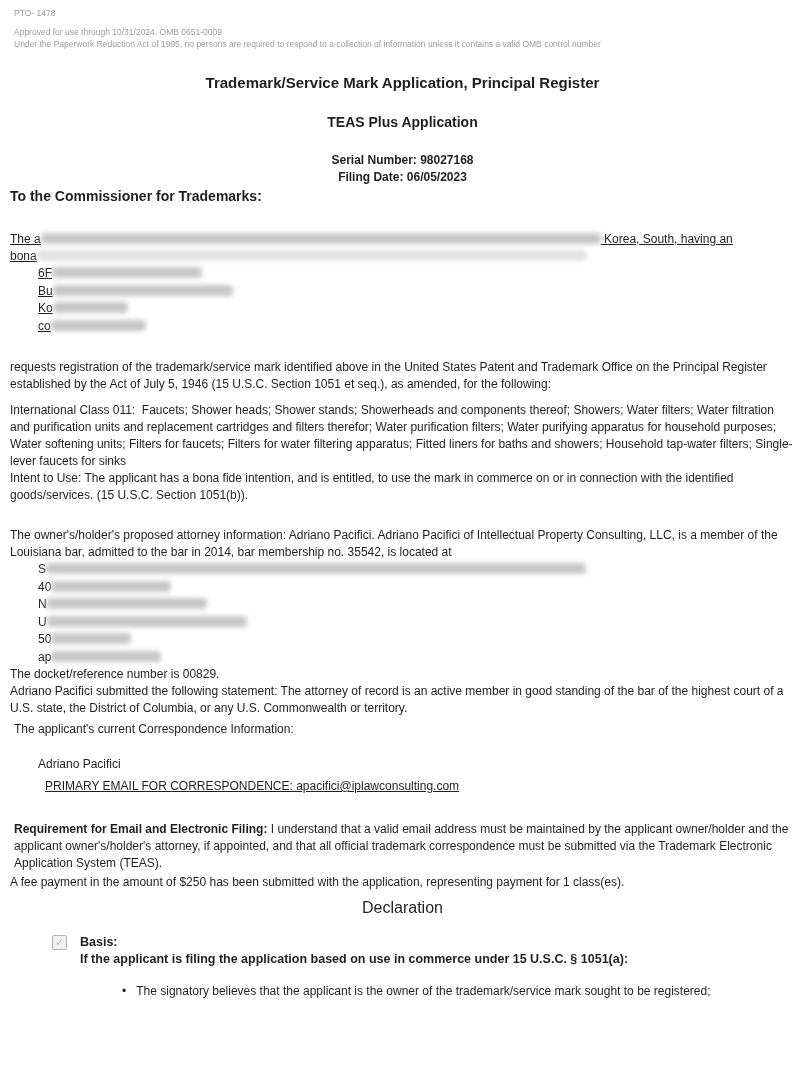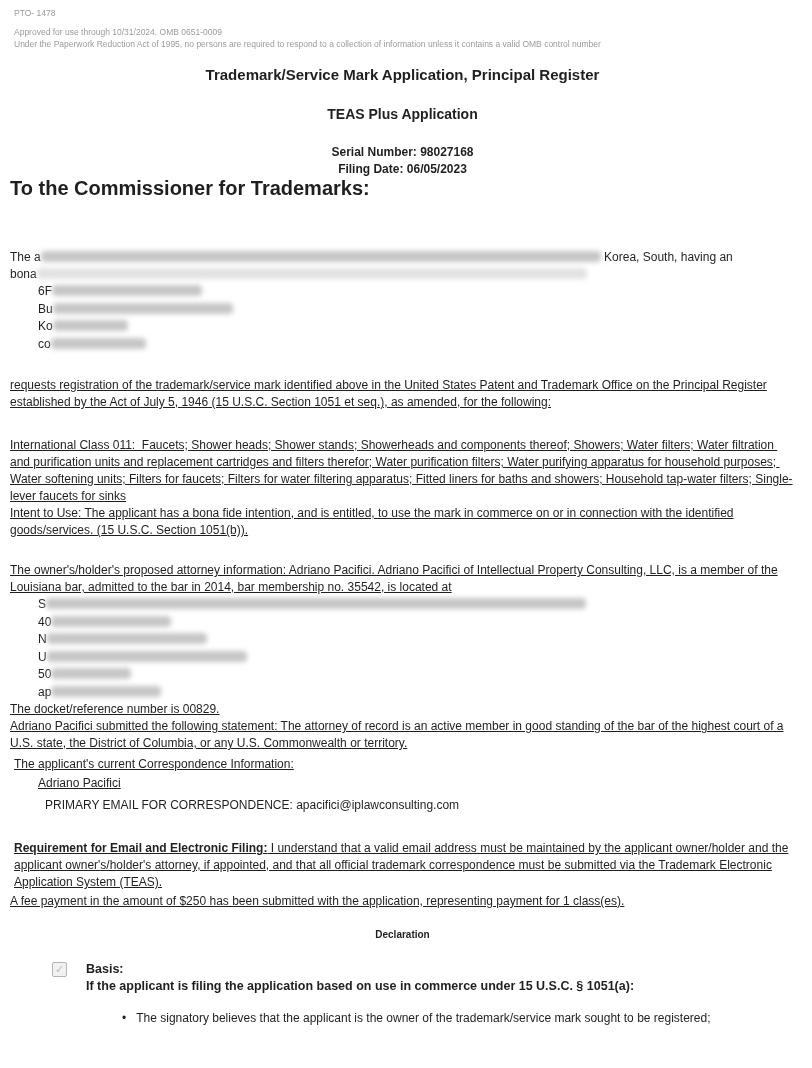"Trademark/Service Mark Application," .doc-title { margin-top: 16px -> 24px }
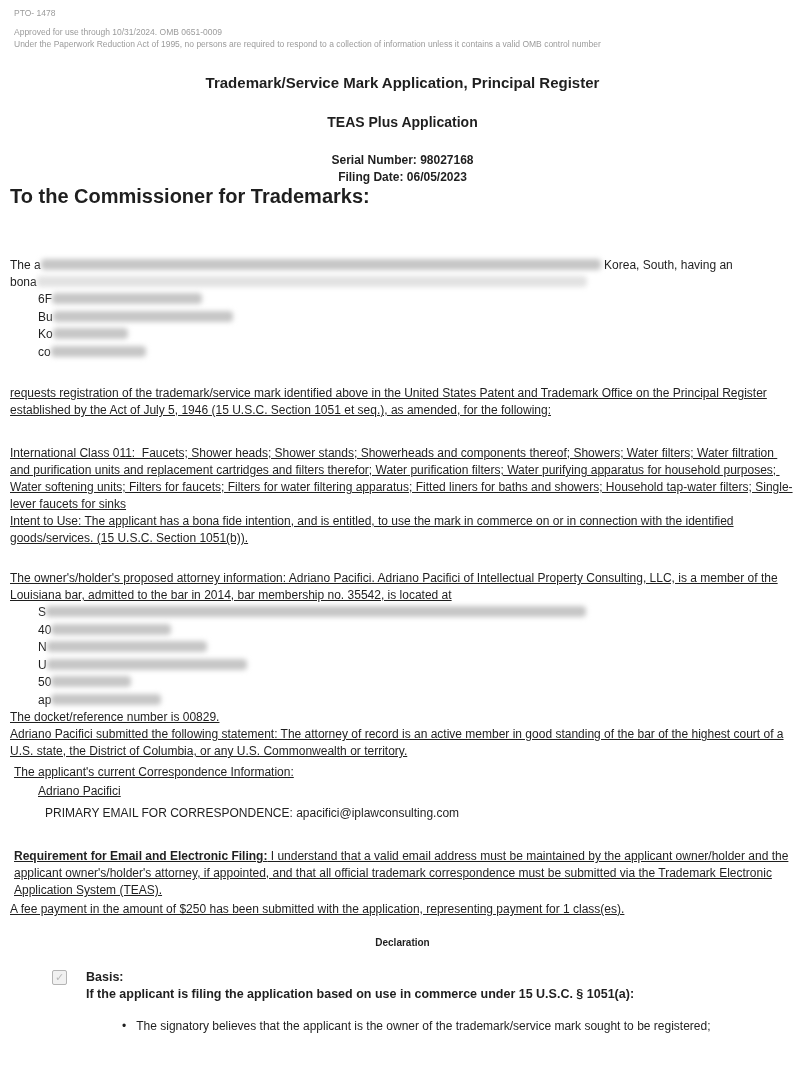"To the Commissioner for Trademarks:" .salutation { font-size: 20px -> 14px }
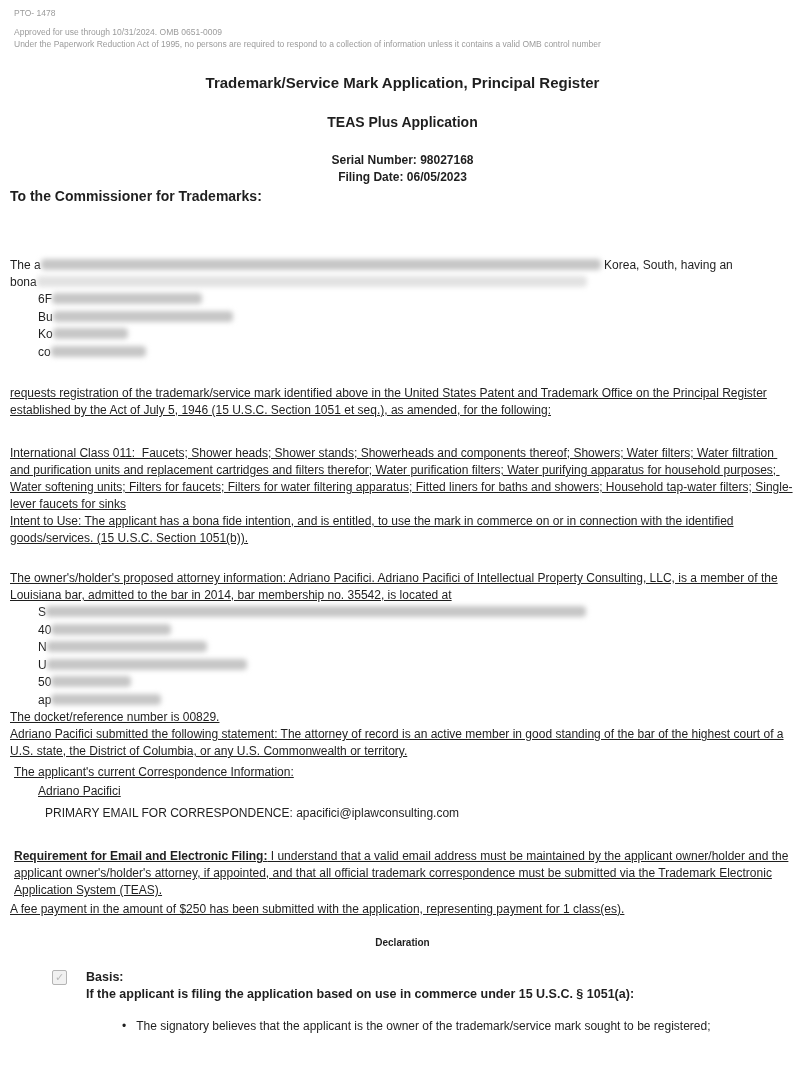"The a Korea, South, having" .applicant-para { margin-top: 52px -> 26px; text-decoration: none -> underline }
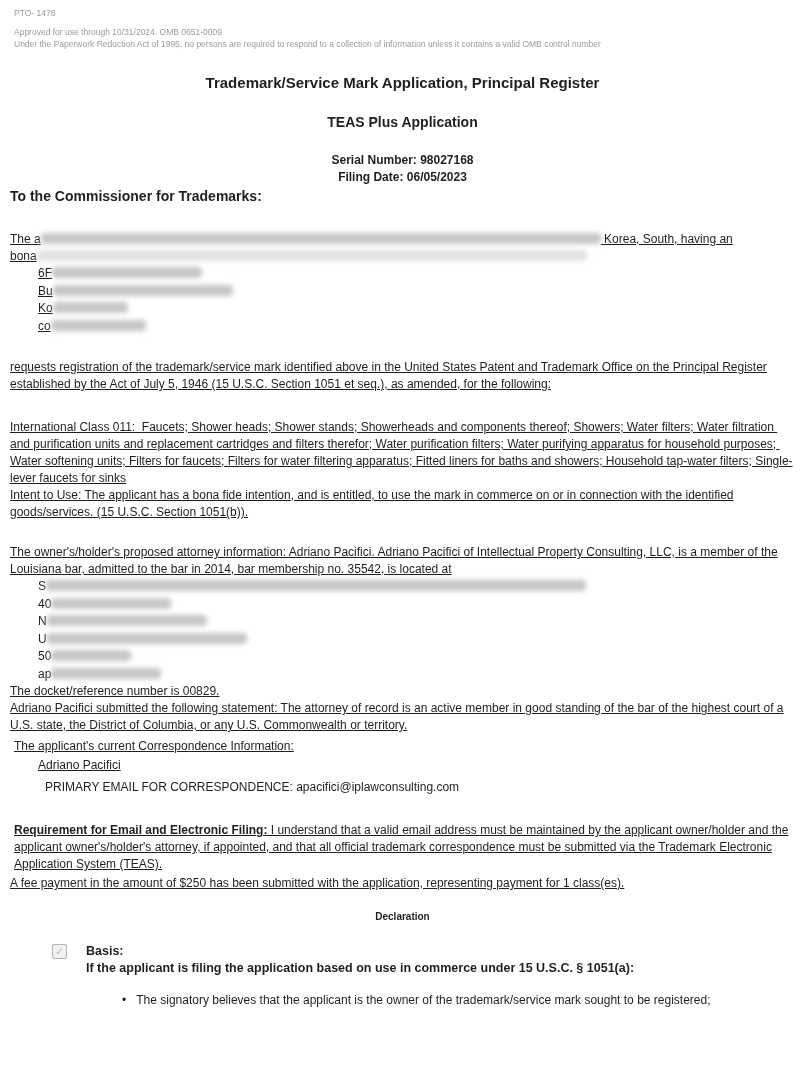"requests registration of the" p { text-decoration: underline -> none }
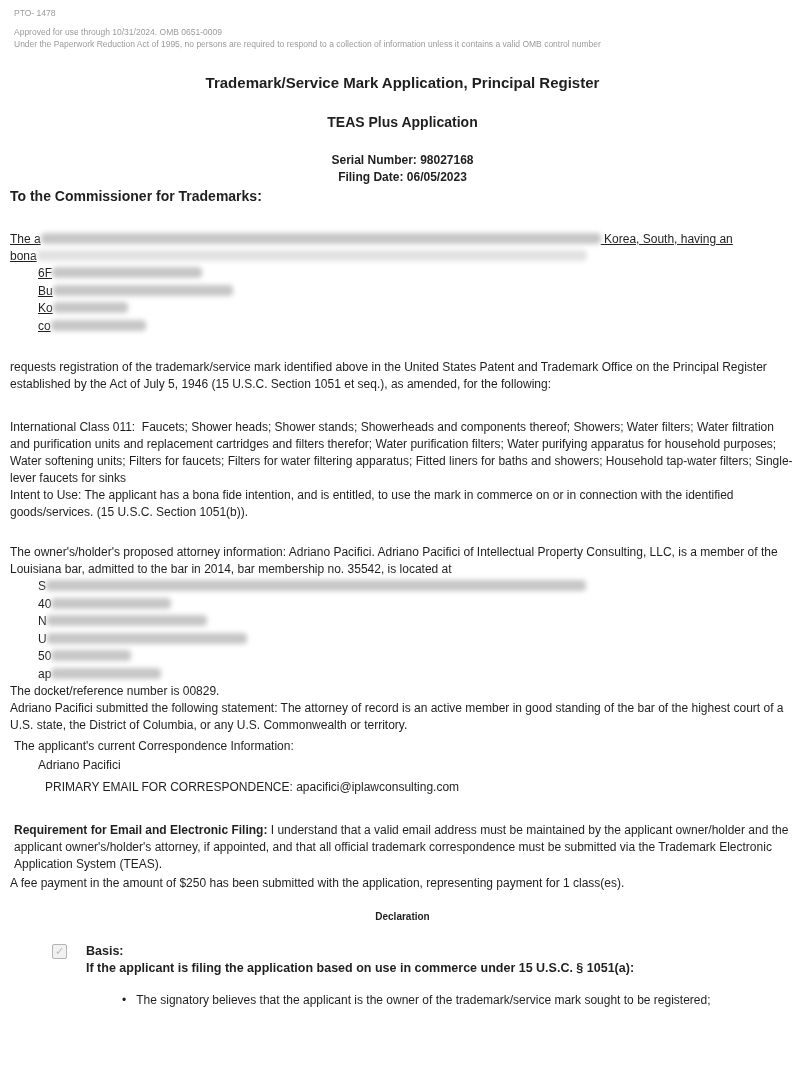"International Class 011: Faucets; Shower" .class-para { margin-top: 26px -> 9px }
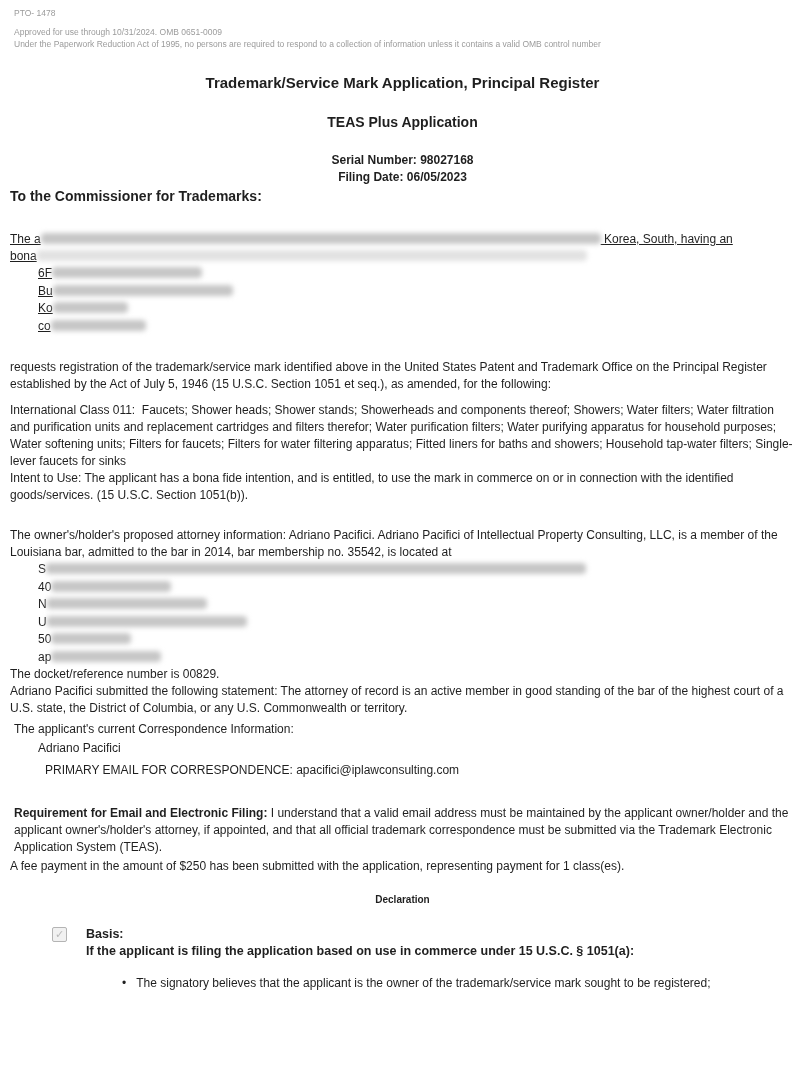"Adriano Pacifici" .corr-name { margin-top: 2px -> 18px }
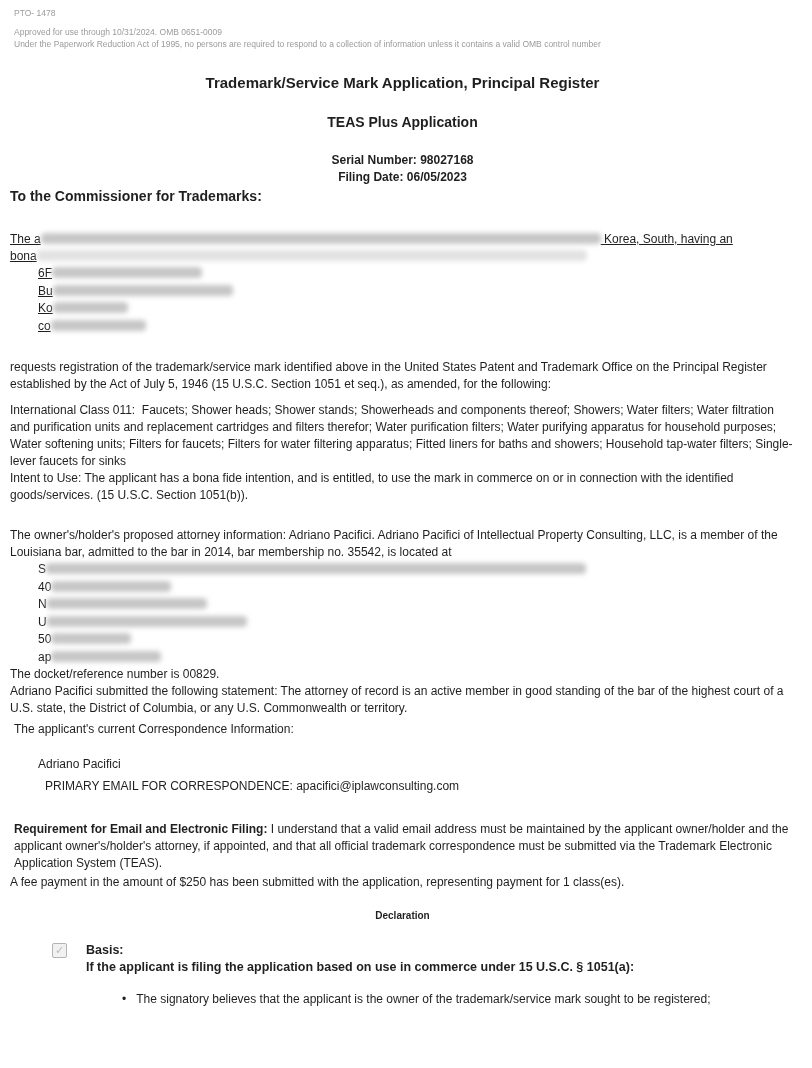"PRIMARY EMAIL FOR CORRESPONDENCE:" .corr-emails { text-decoration: none -> underline }
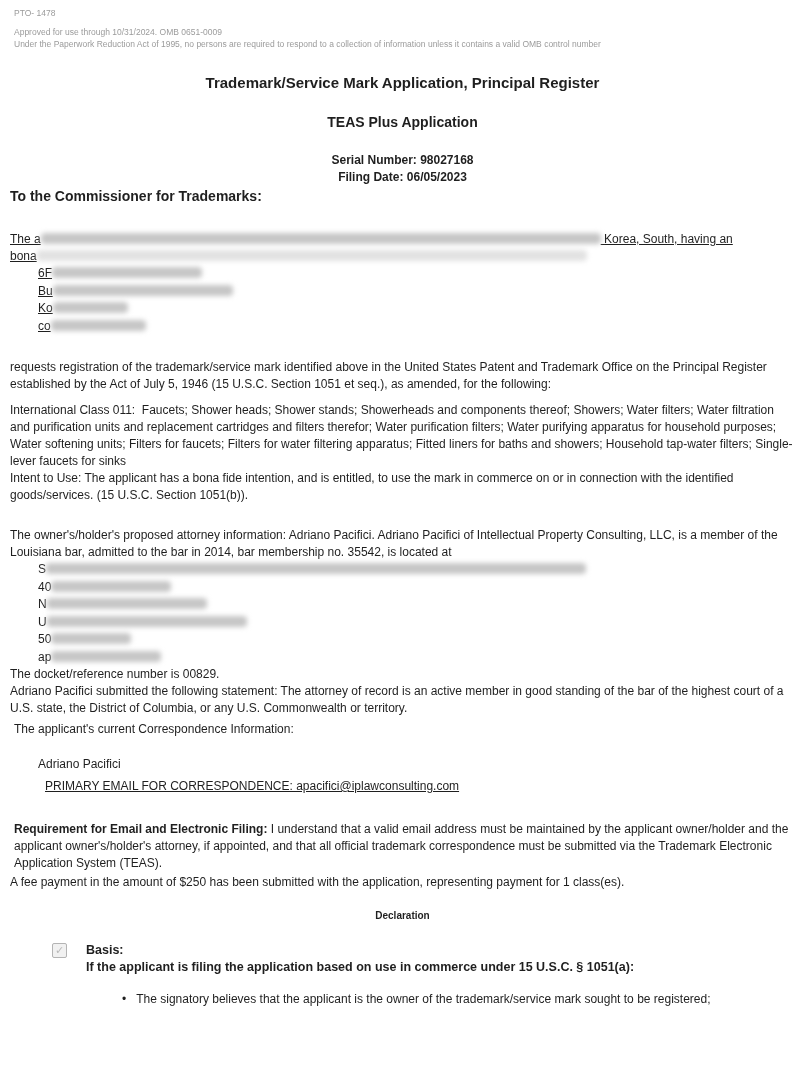"Declaration" .declaration-heading { font-size: 10px -> 16px; font-weight: bold -> normal; margin-top: 16px -> 8px }
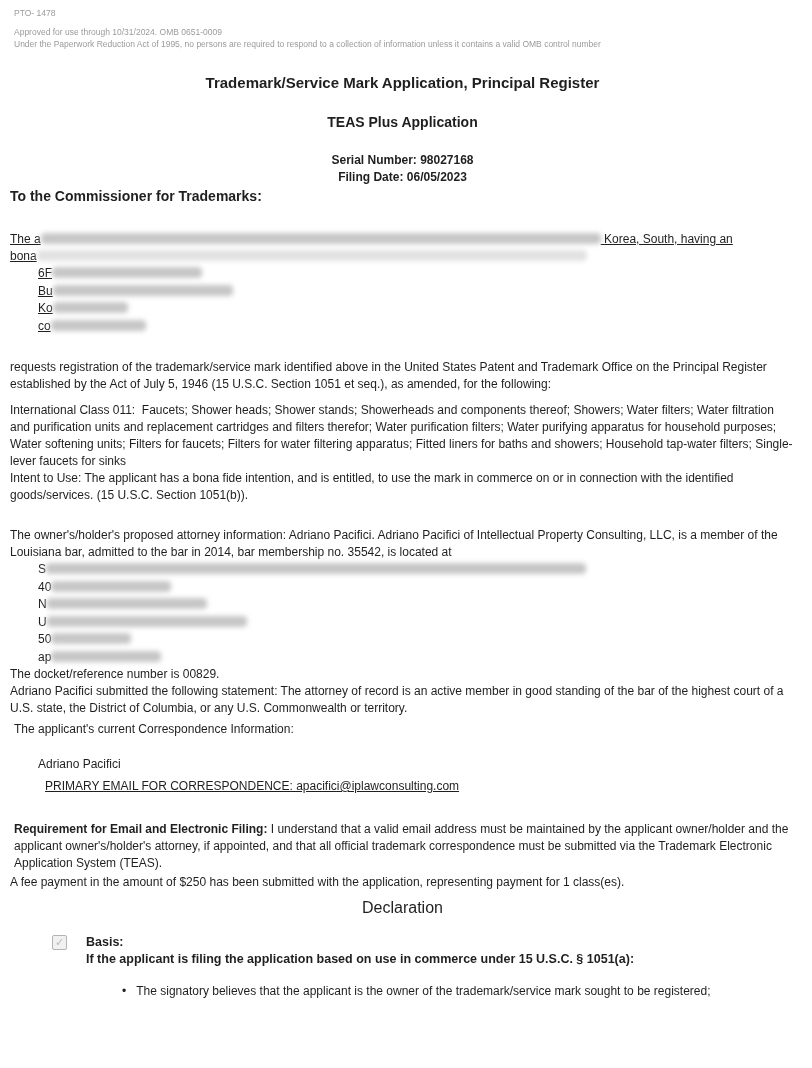"Basis:" .basis-texts { margin-left: 19px -> 13px }
